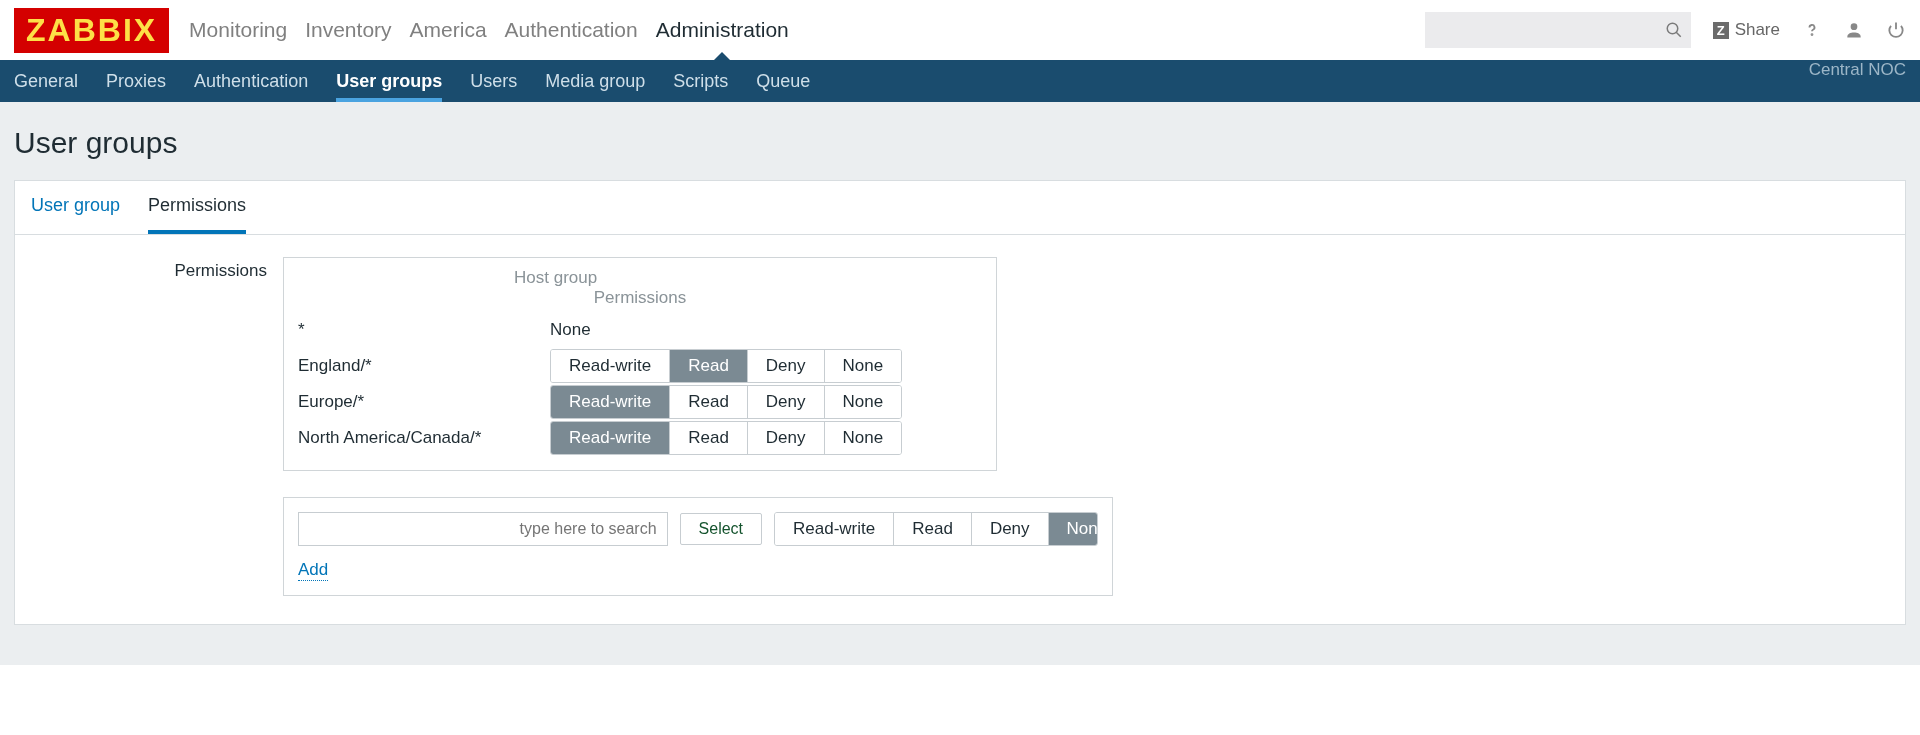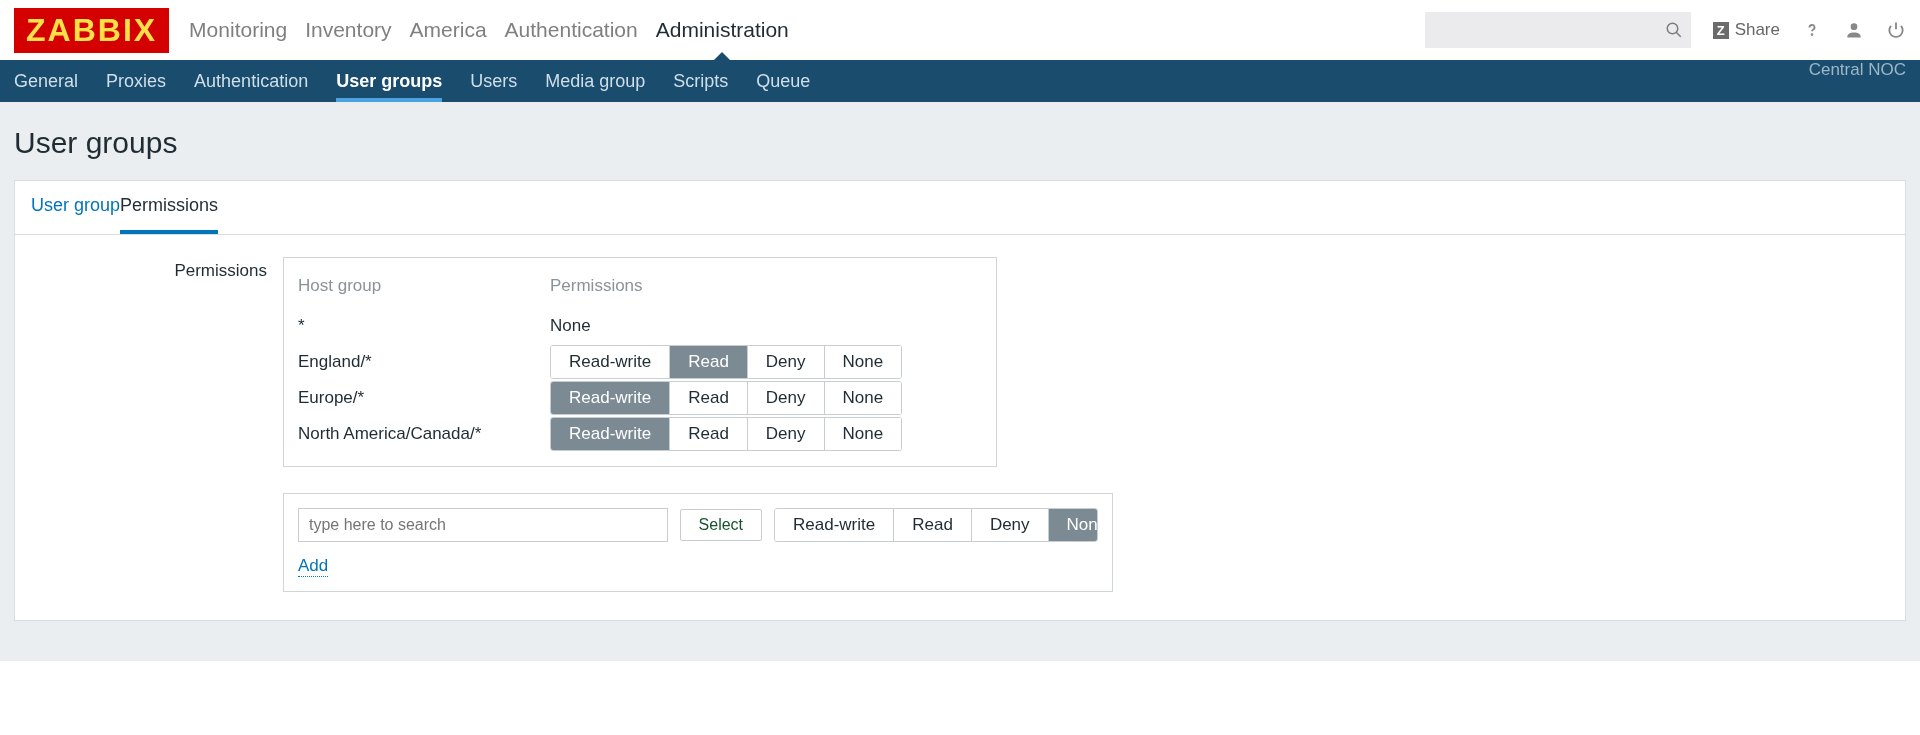"User group" .tabrow { gap: none -> 28px }
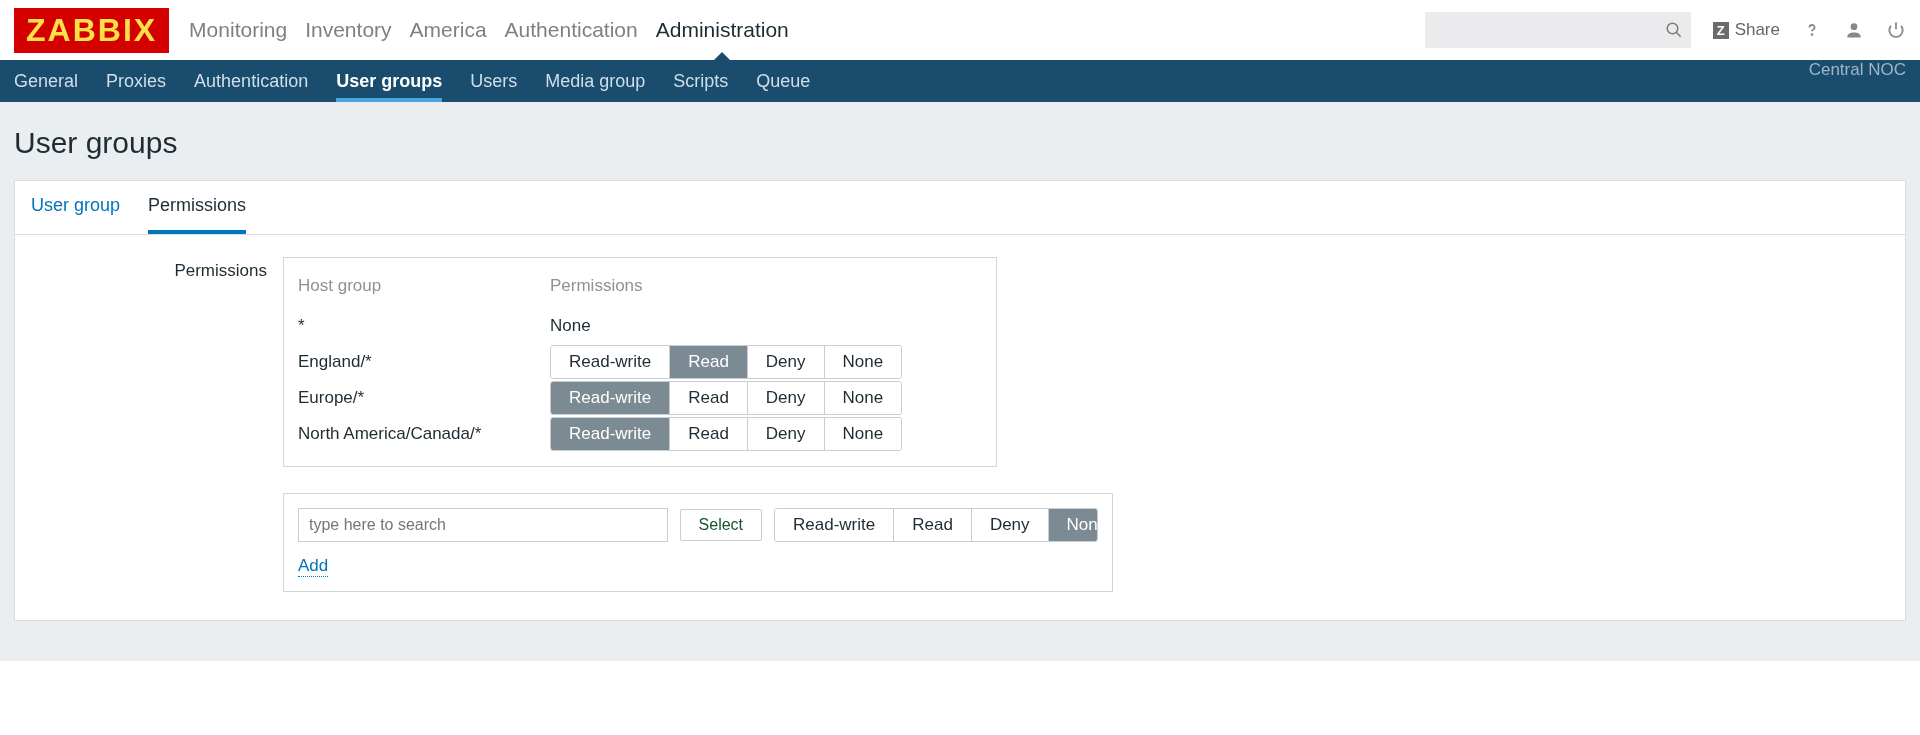"Host group" .perm-head { flex-direction: none -> column }
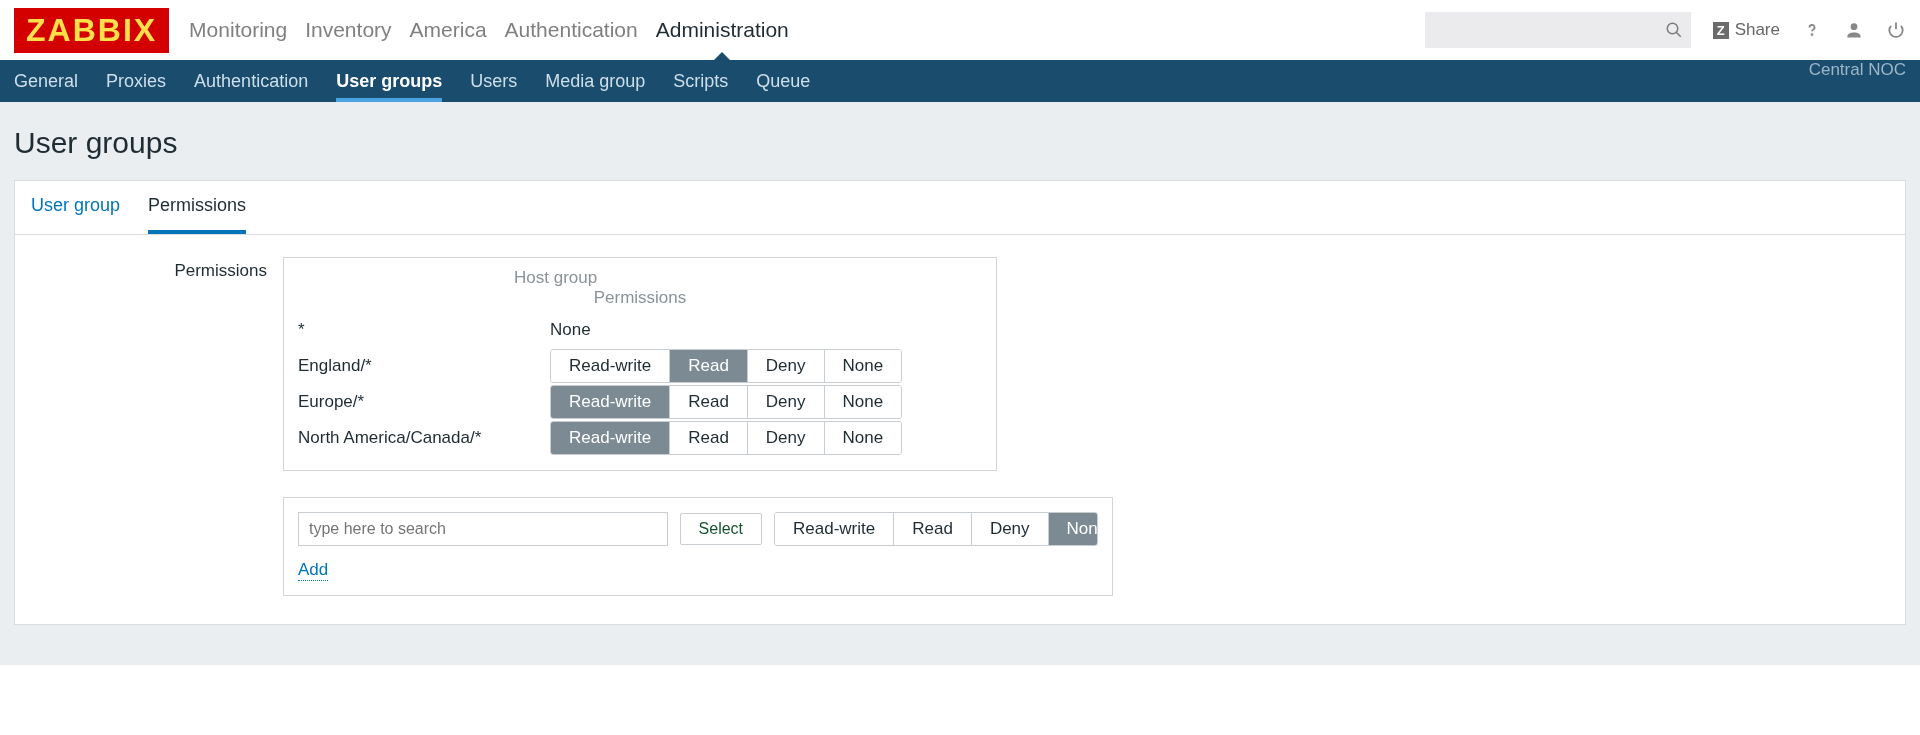"type here to search" .search-host { text-align: none -> right }
